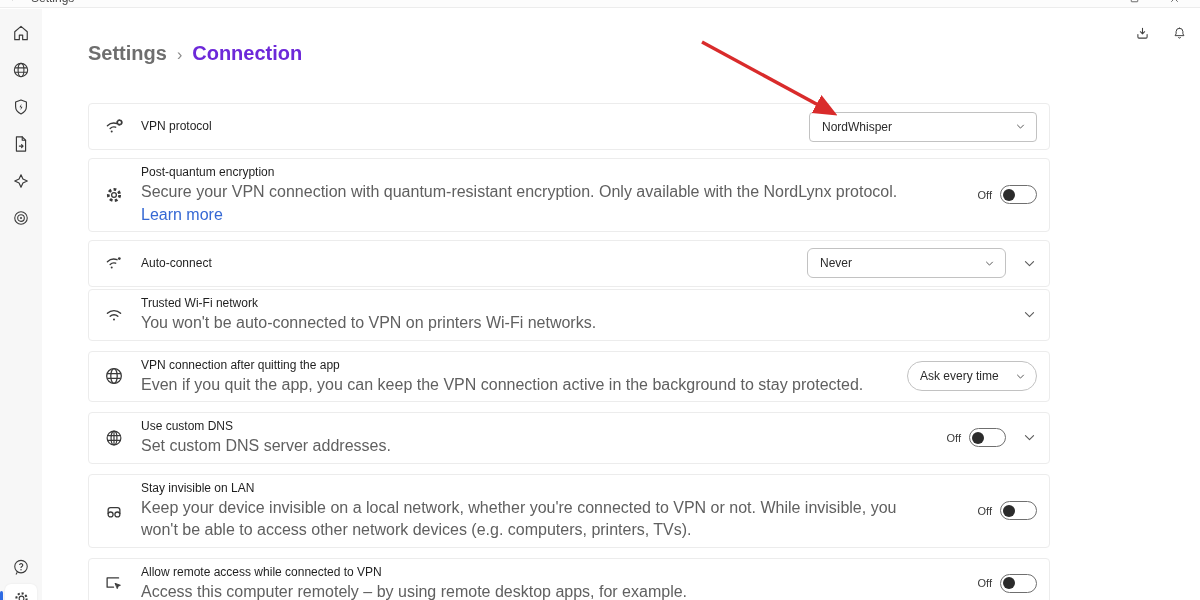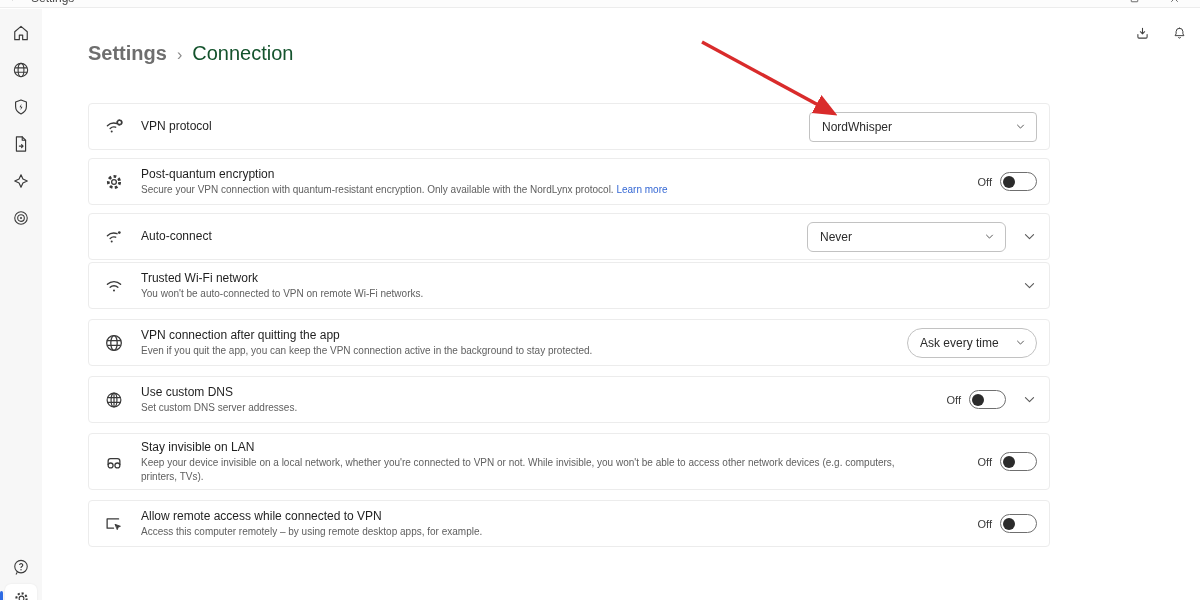"Connection" .bc-current { color: #14532d -> #6d28d9; font-weight: 400 -> 700 }
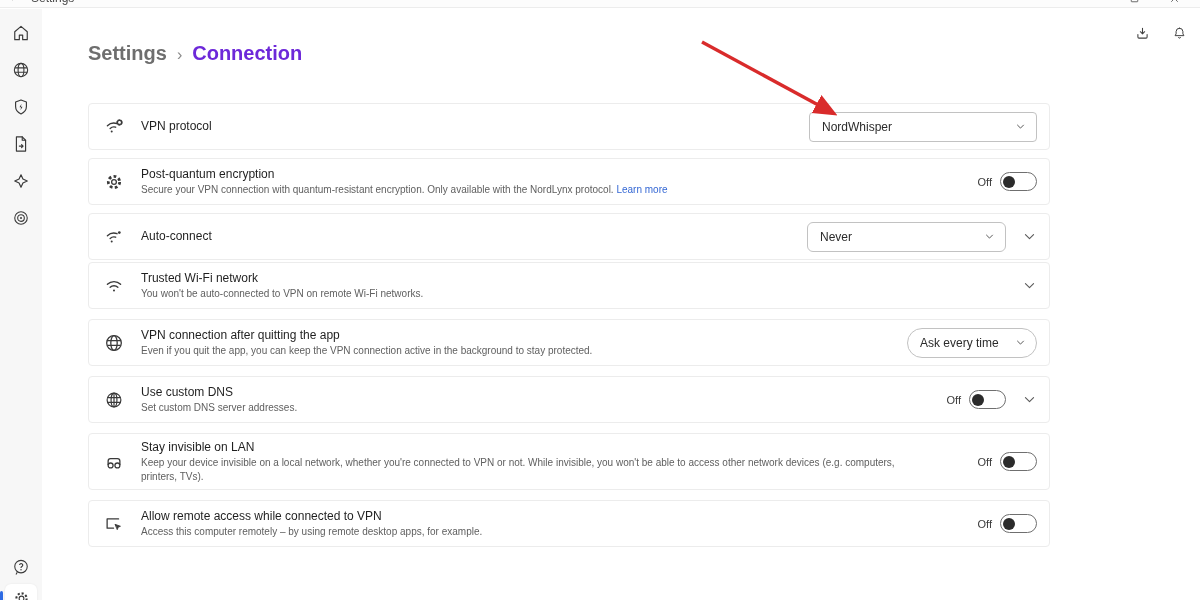"Secure your VPN connection with" .row-desc { font-size: 10px -> 16px }
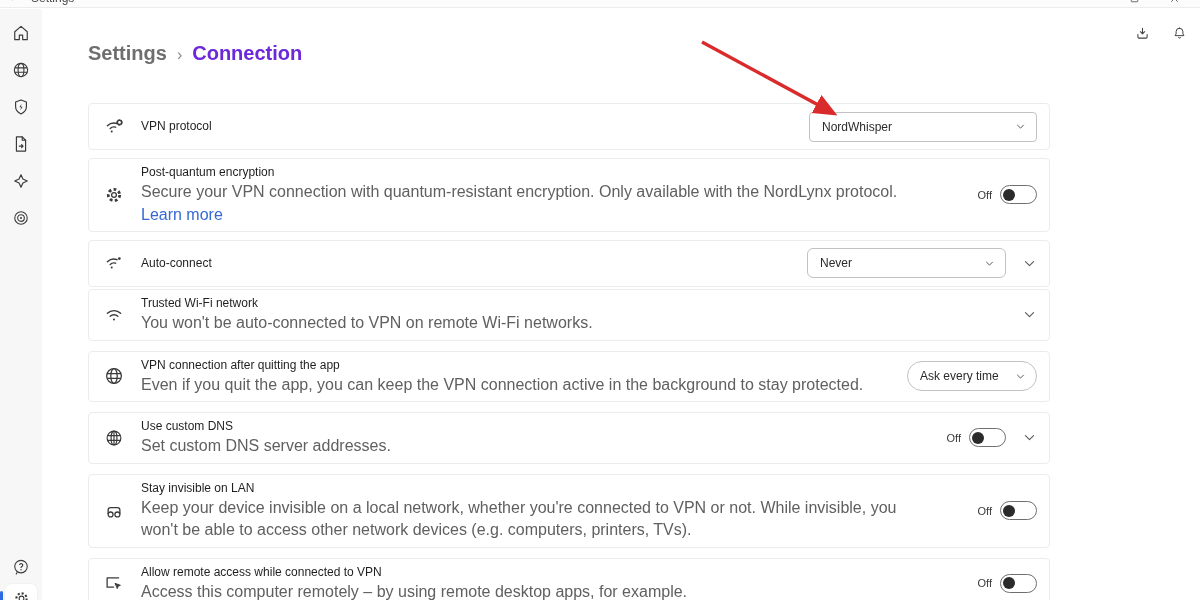"You won't be auto-connected to" div.row-desc { text: remote -> printers }
